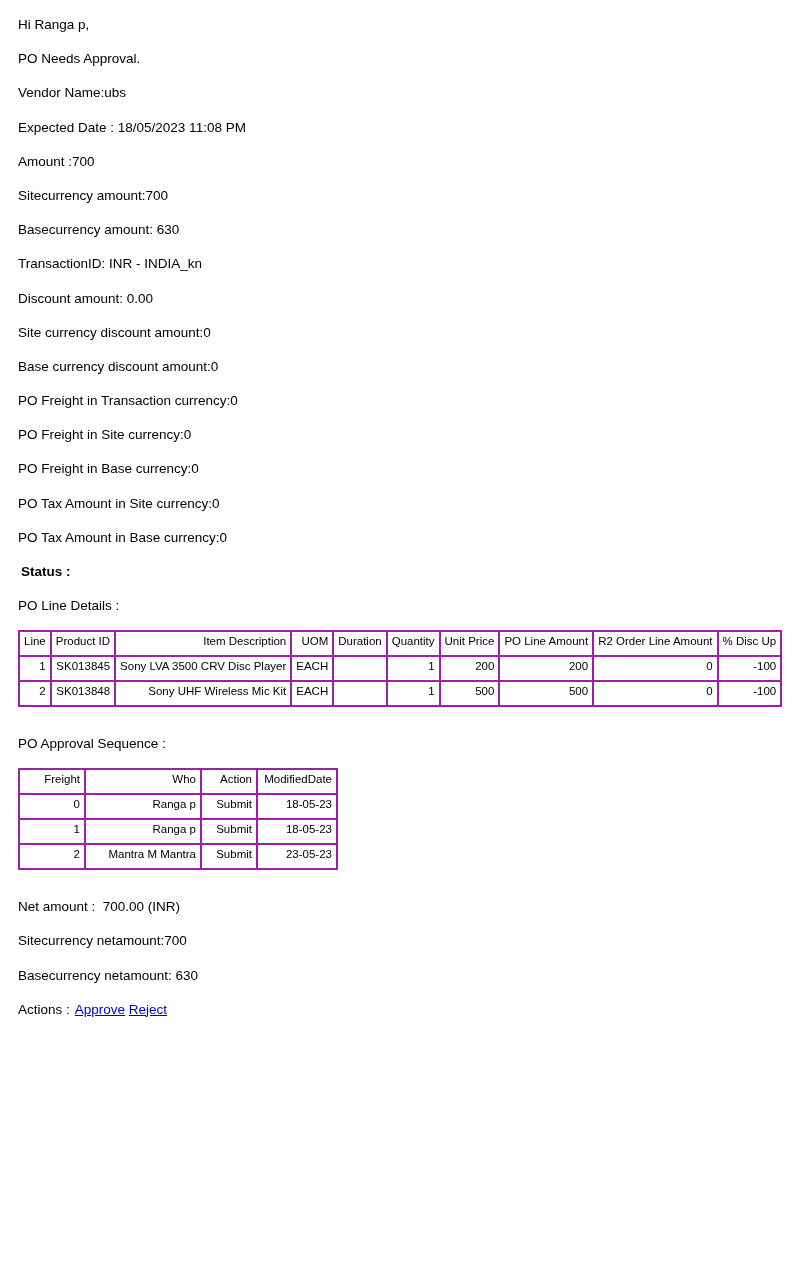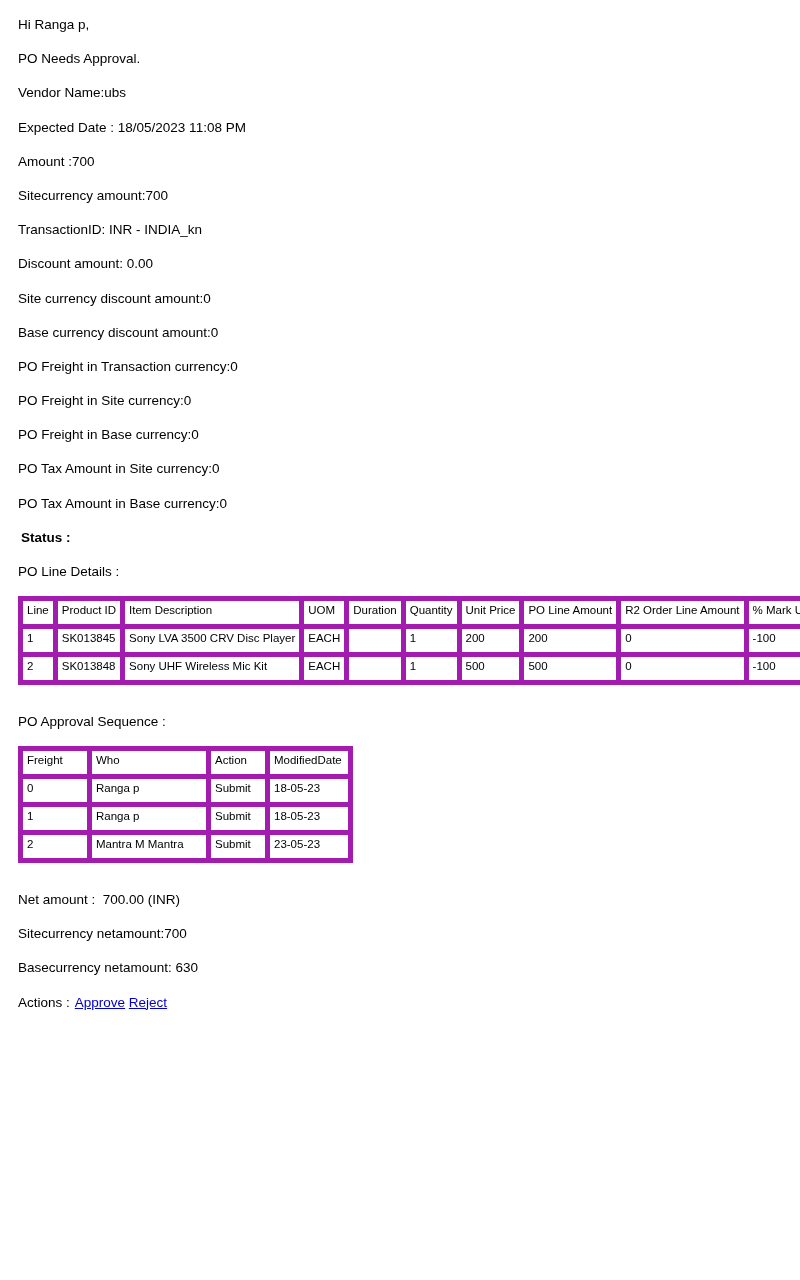"Basecurrency amount: 630" div.line { html: none -> <div>Basecurrency amount: 630</div> }
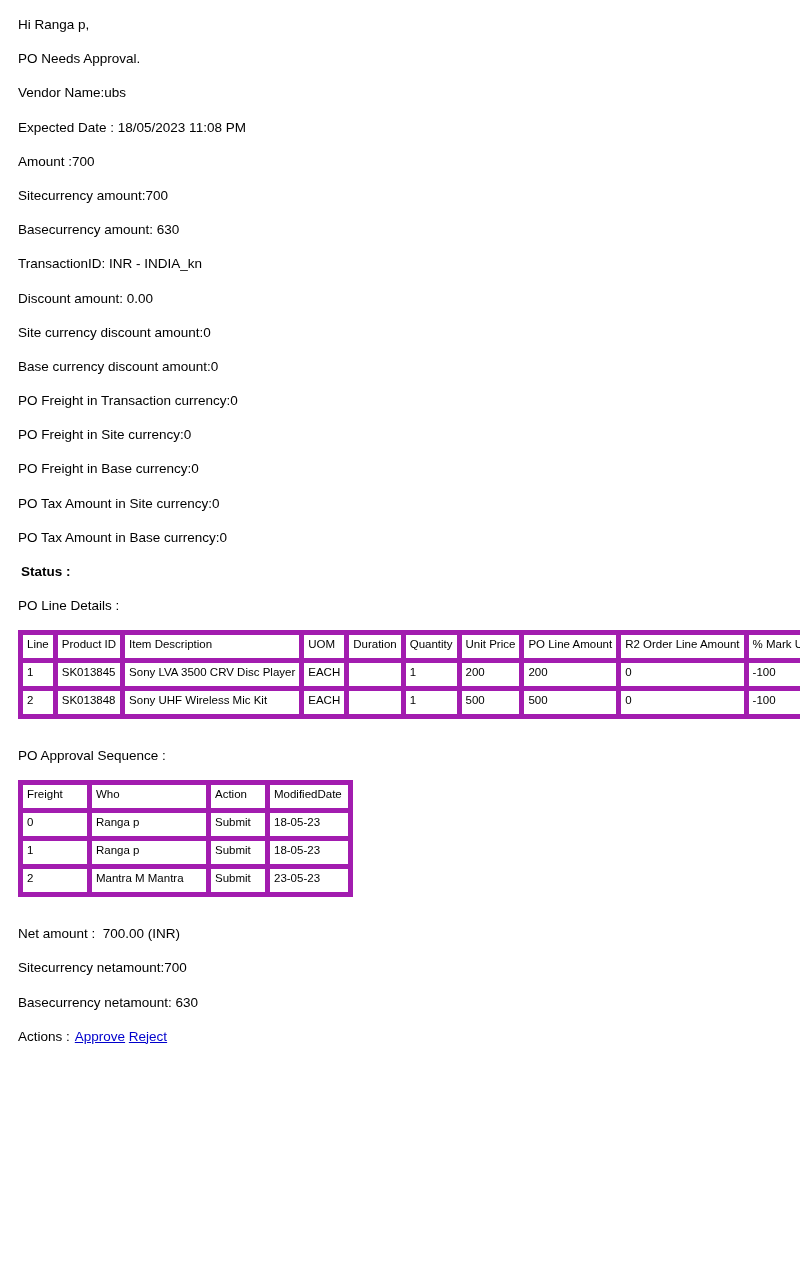"Line" table.po th, table.po td { border: 5px solid #a21caf -> 2px solid #a21caf; text-align: left -> right }
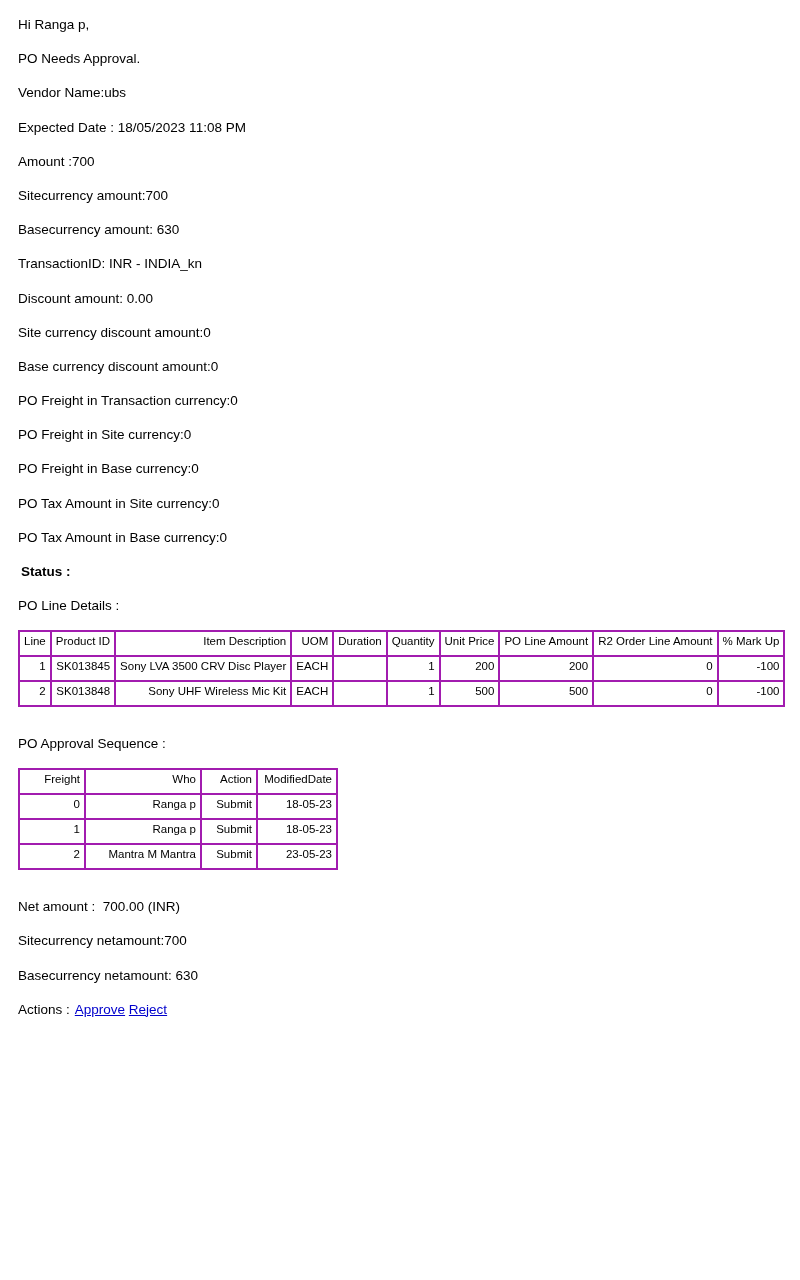"% Mark Up" th { text: Mark -> Disc }
